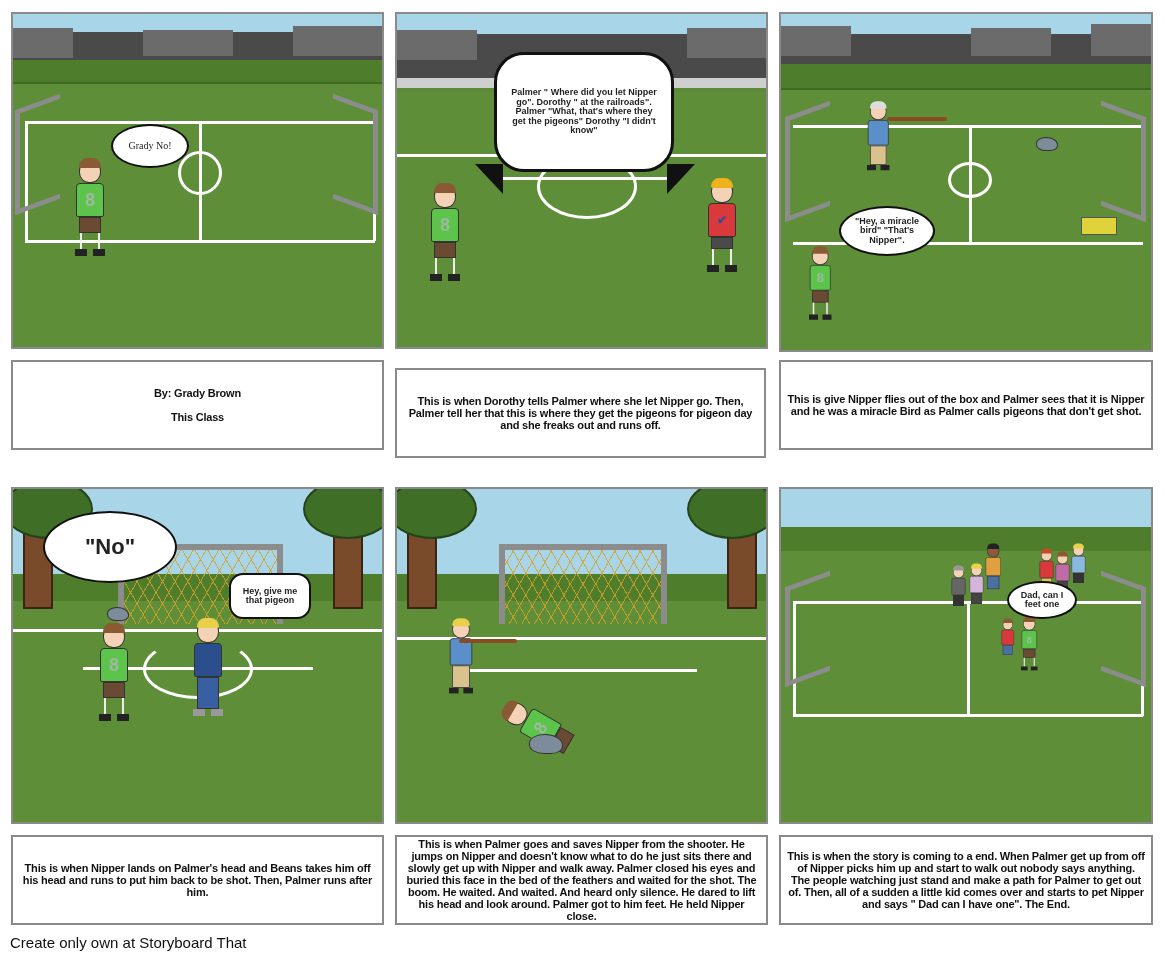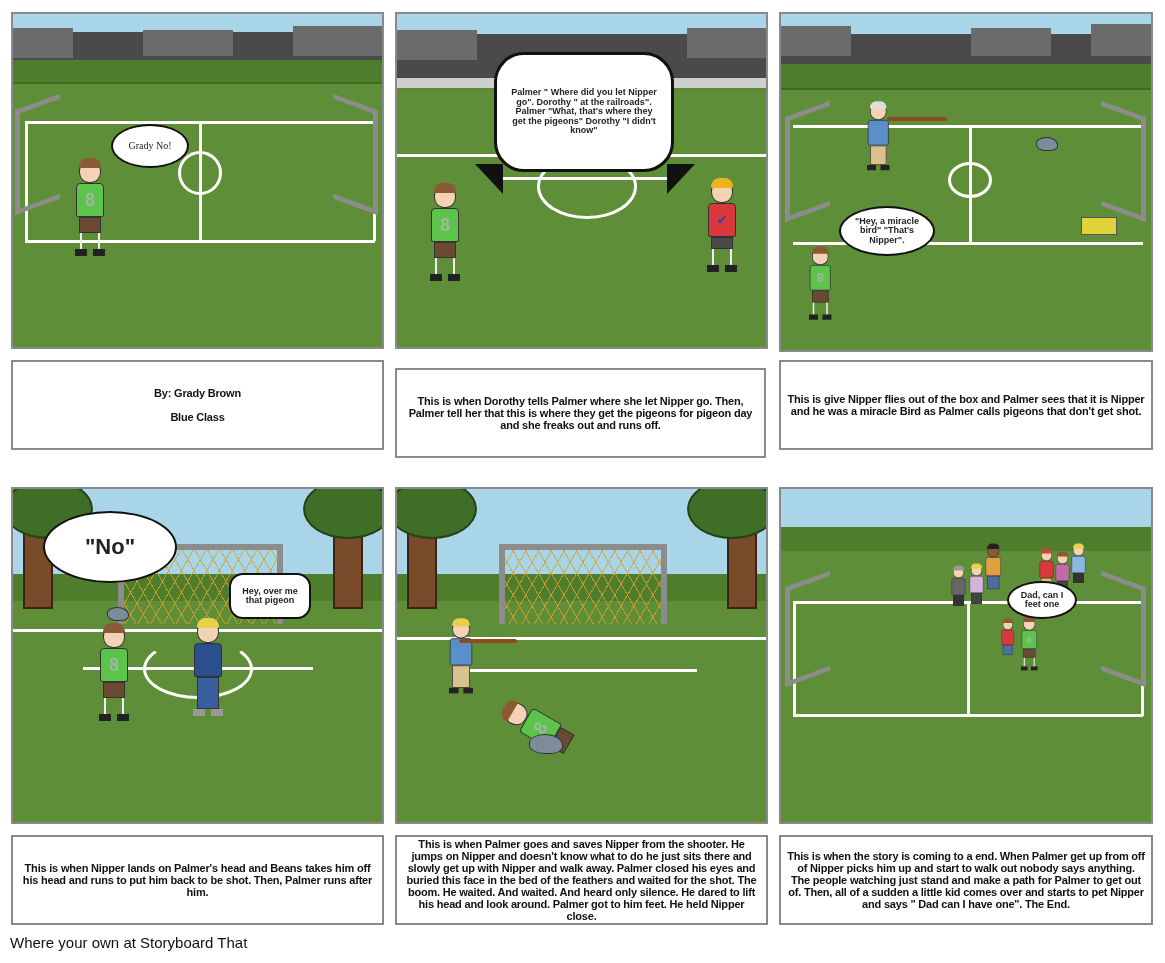"Blue Class" p { text: Blue -> This }
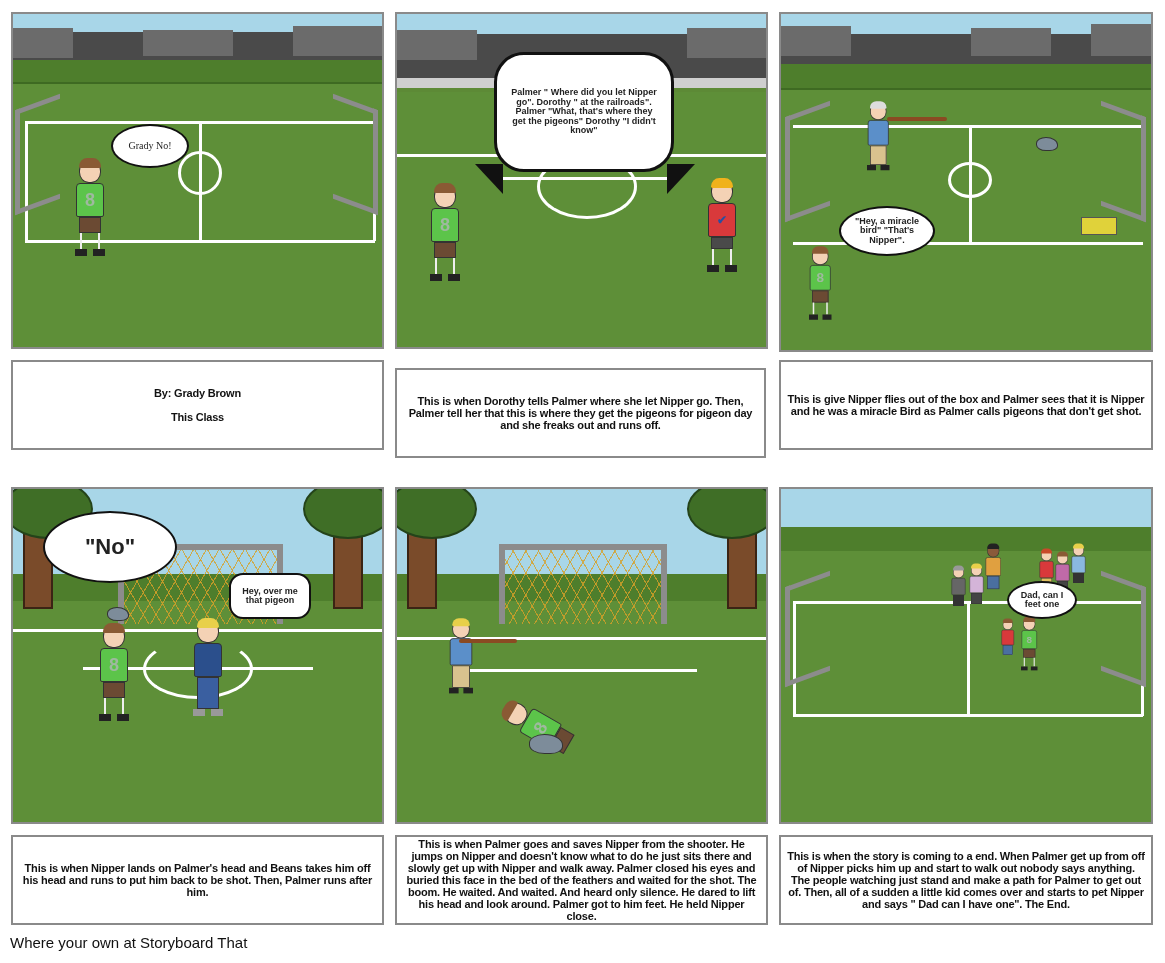"Hey, over me that pigeon" span { text: over -> give }
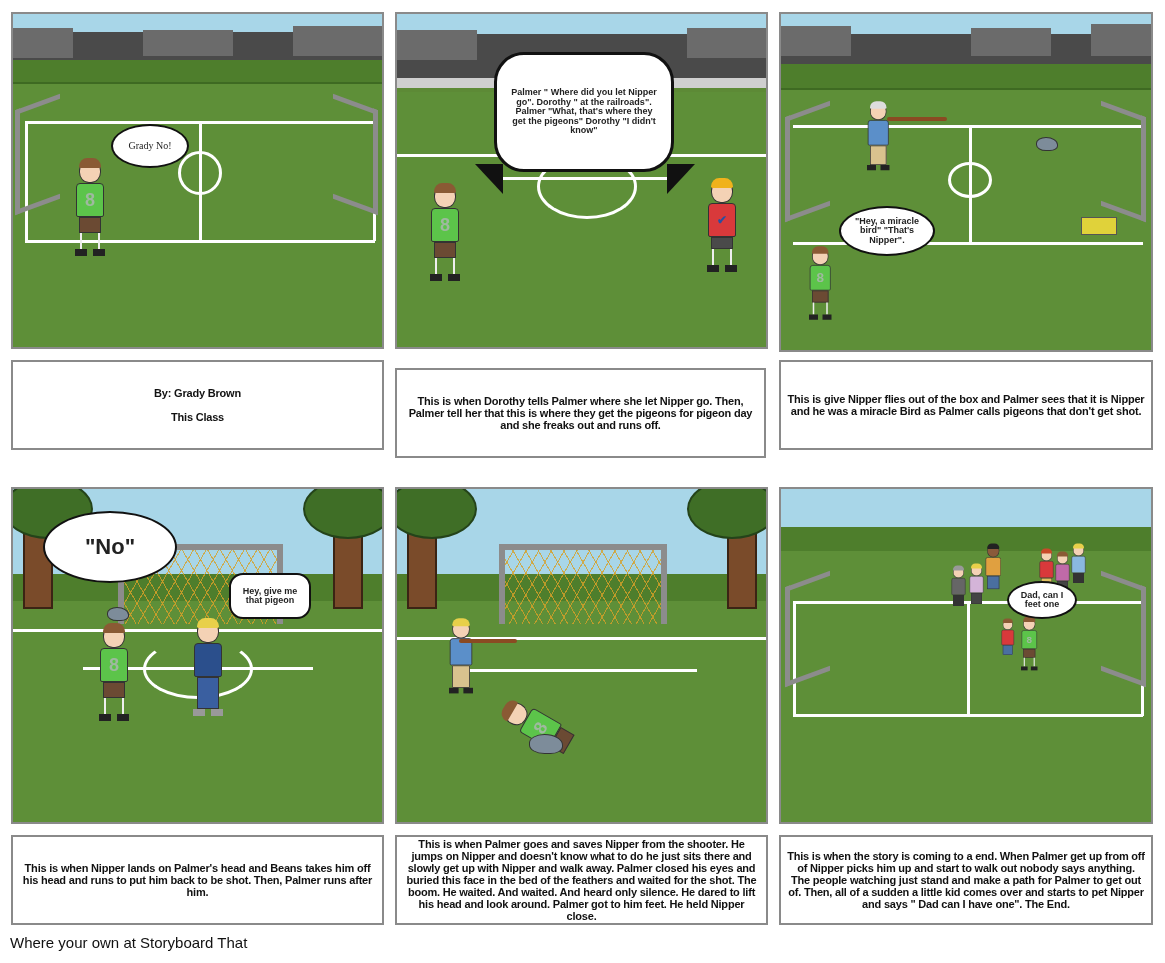"Where your own at Storyboard" div.footer { text: Where your -> Create only }
